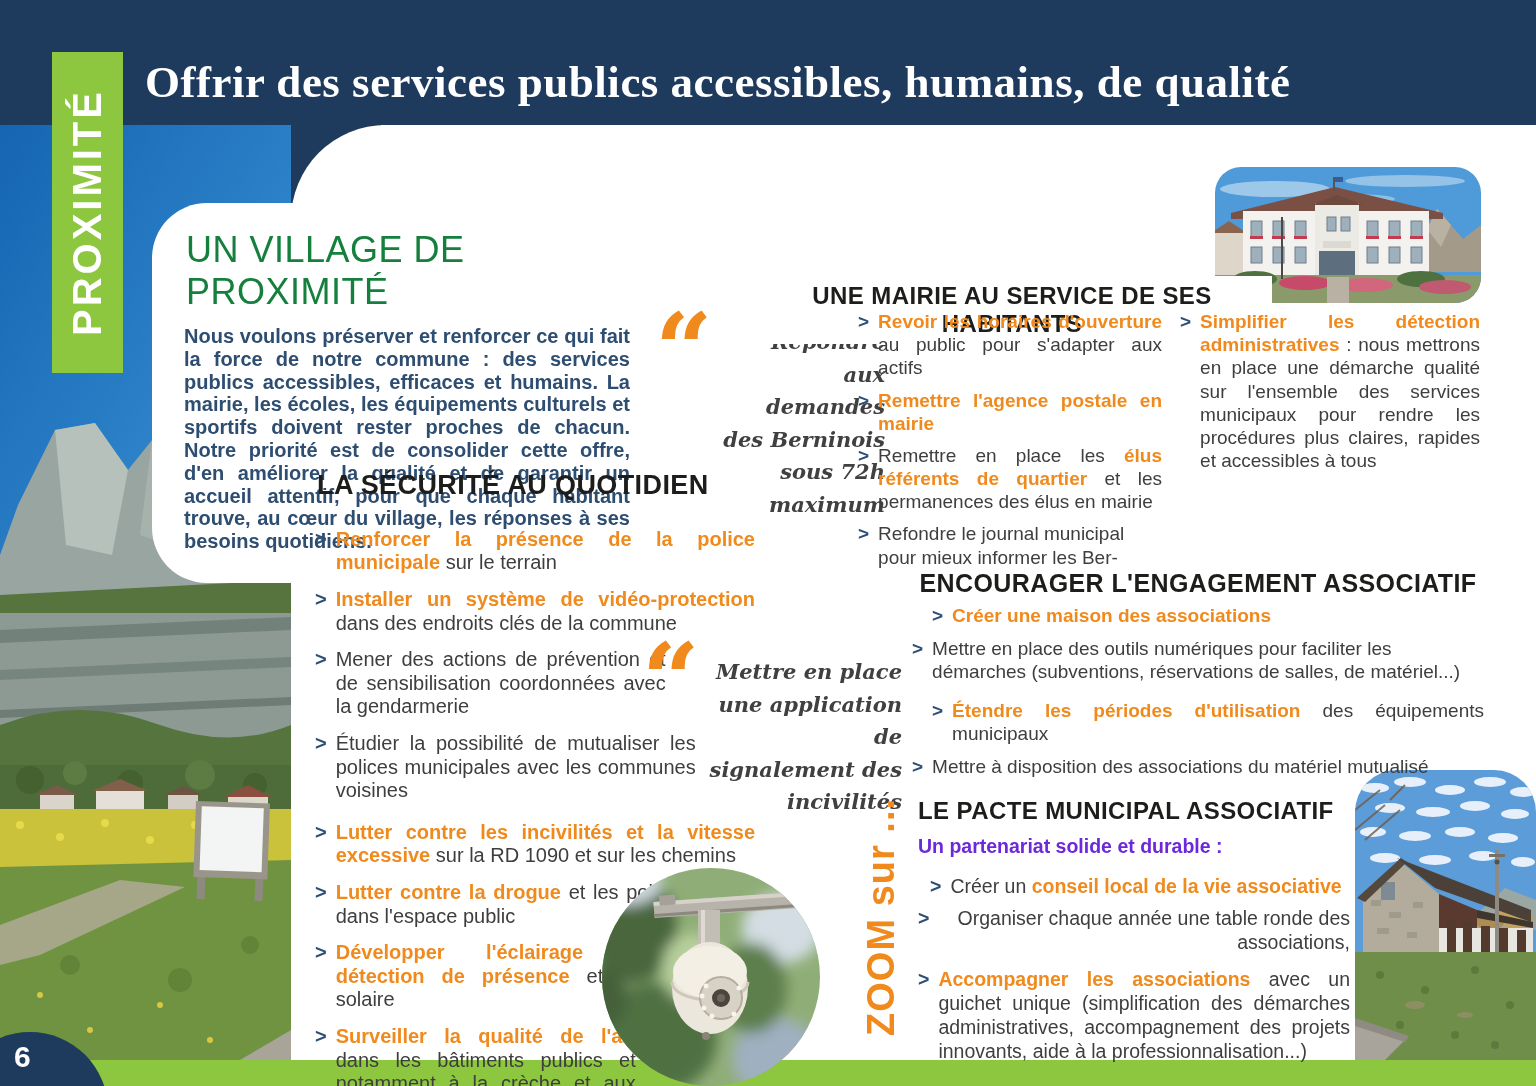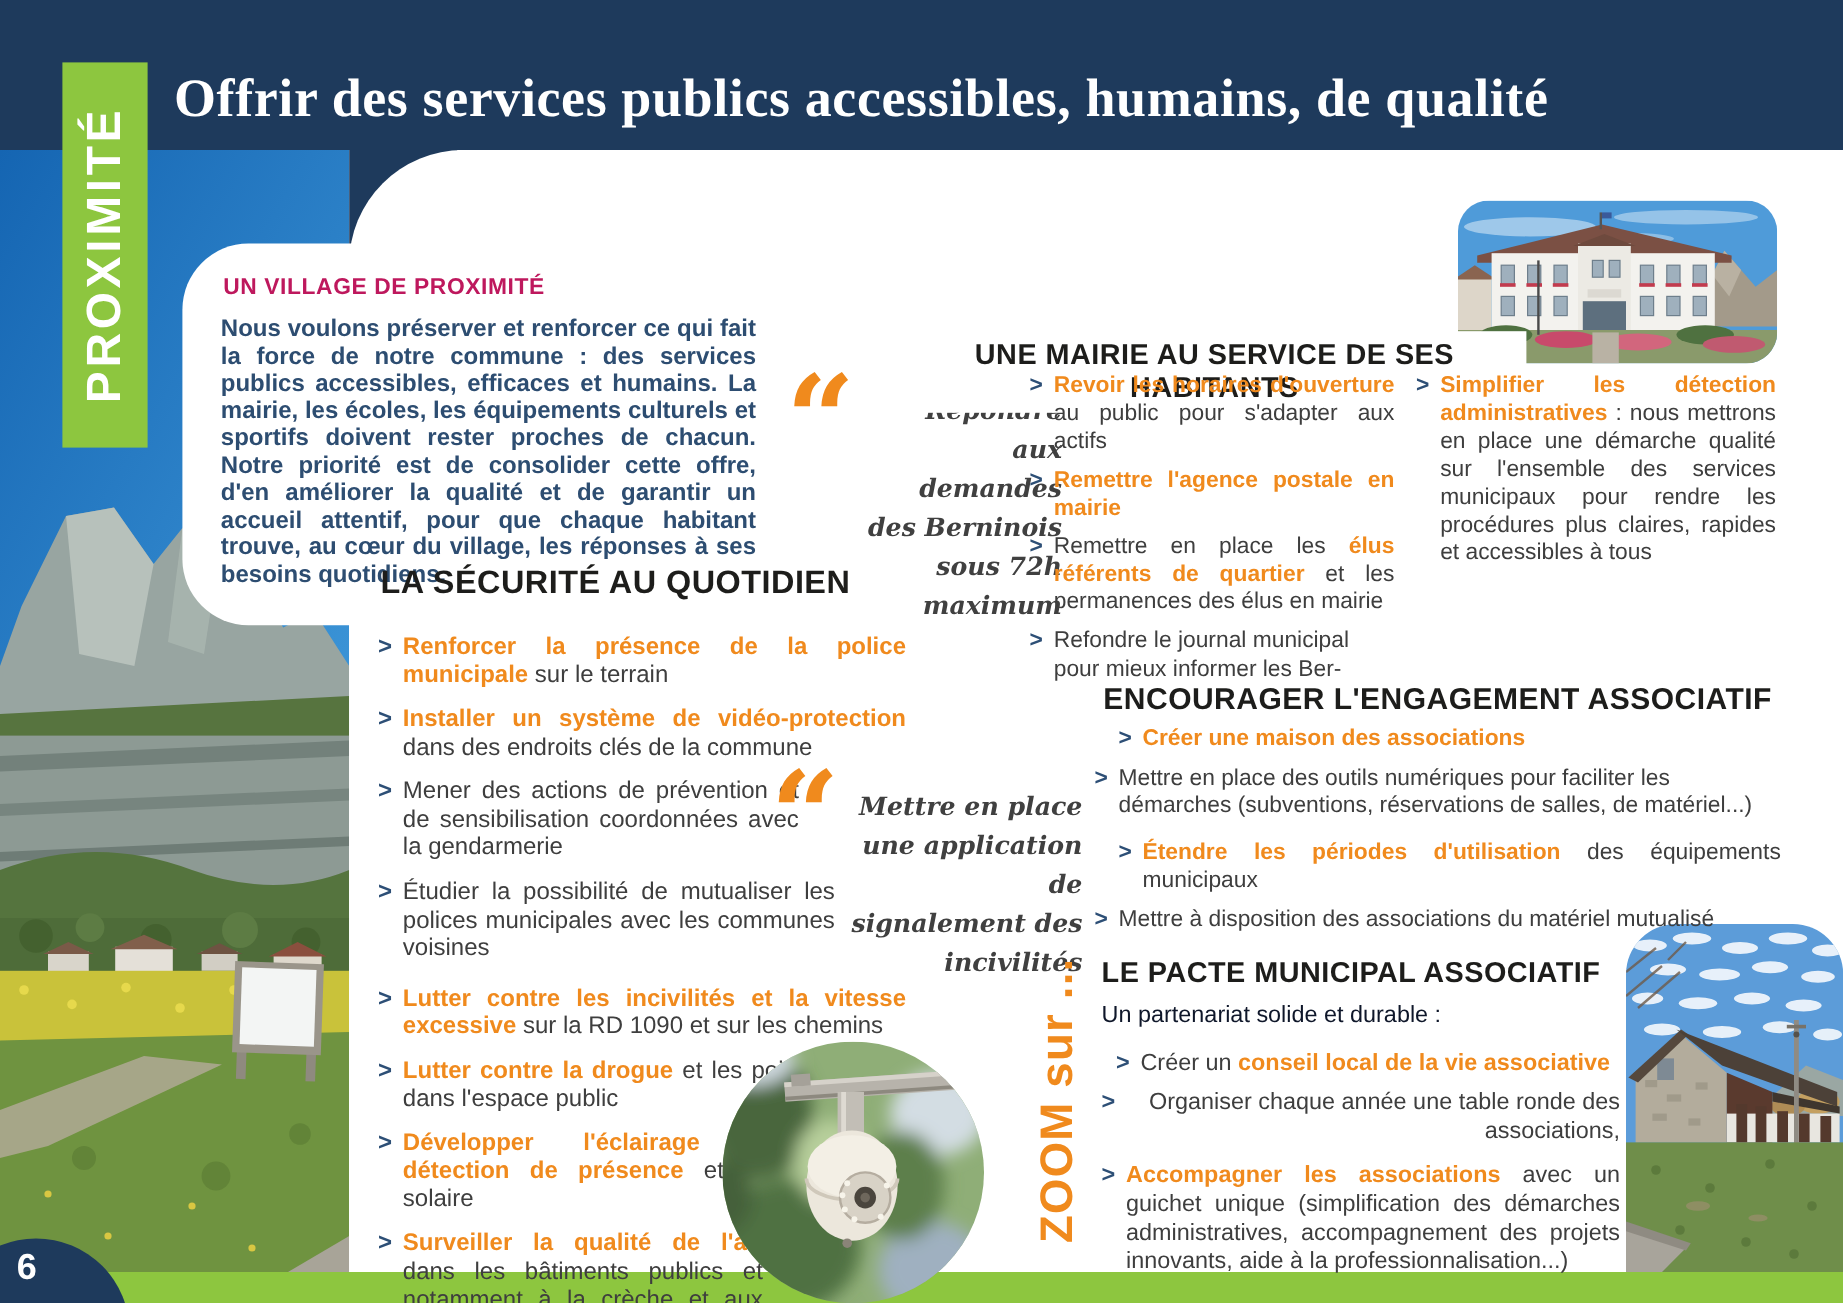"UN VILLAGE DE PROXIMITÉ" .village-heading { color: #be185d -> #15803d; font-size: 19px -> 36px; font-weight: 700 -> 400 }
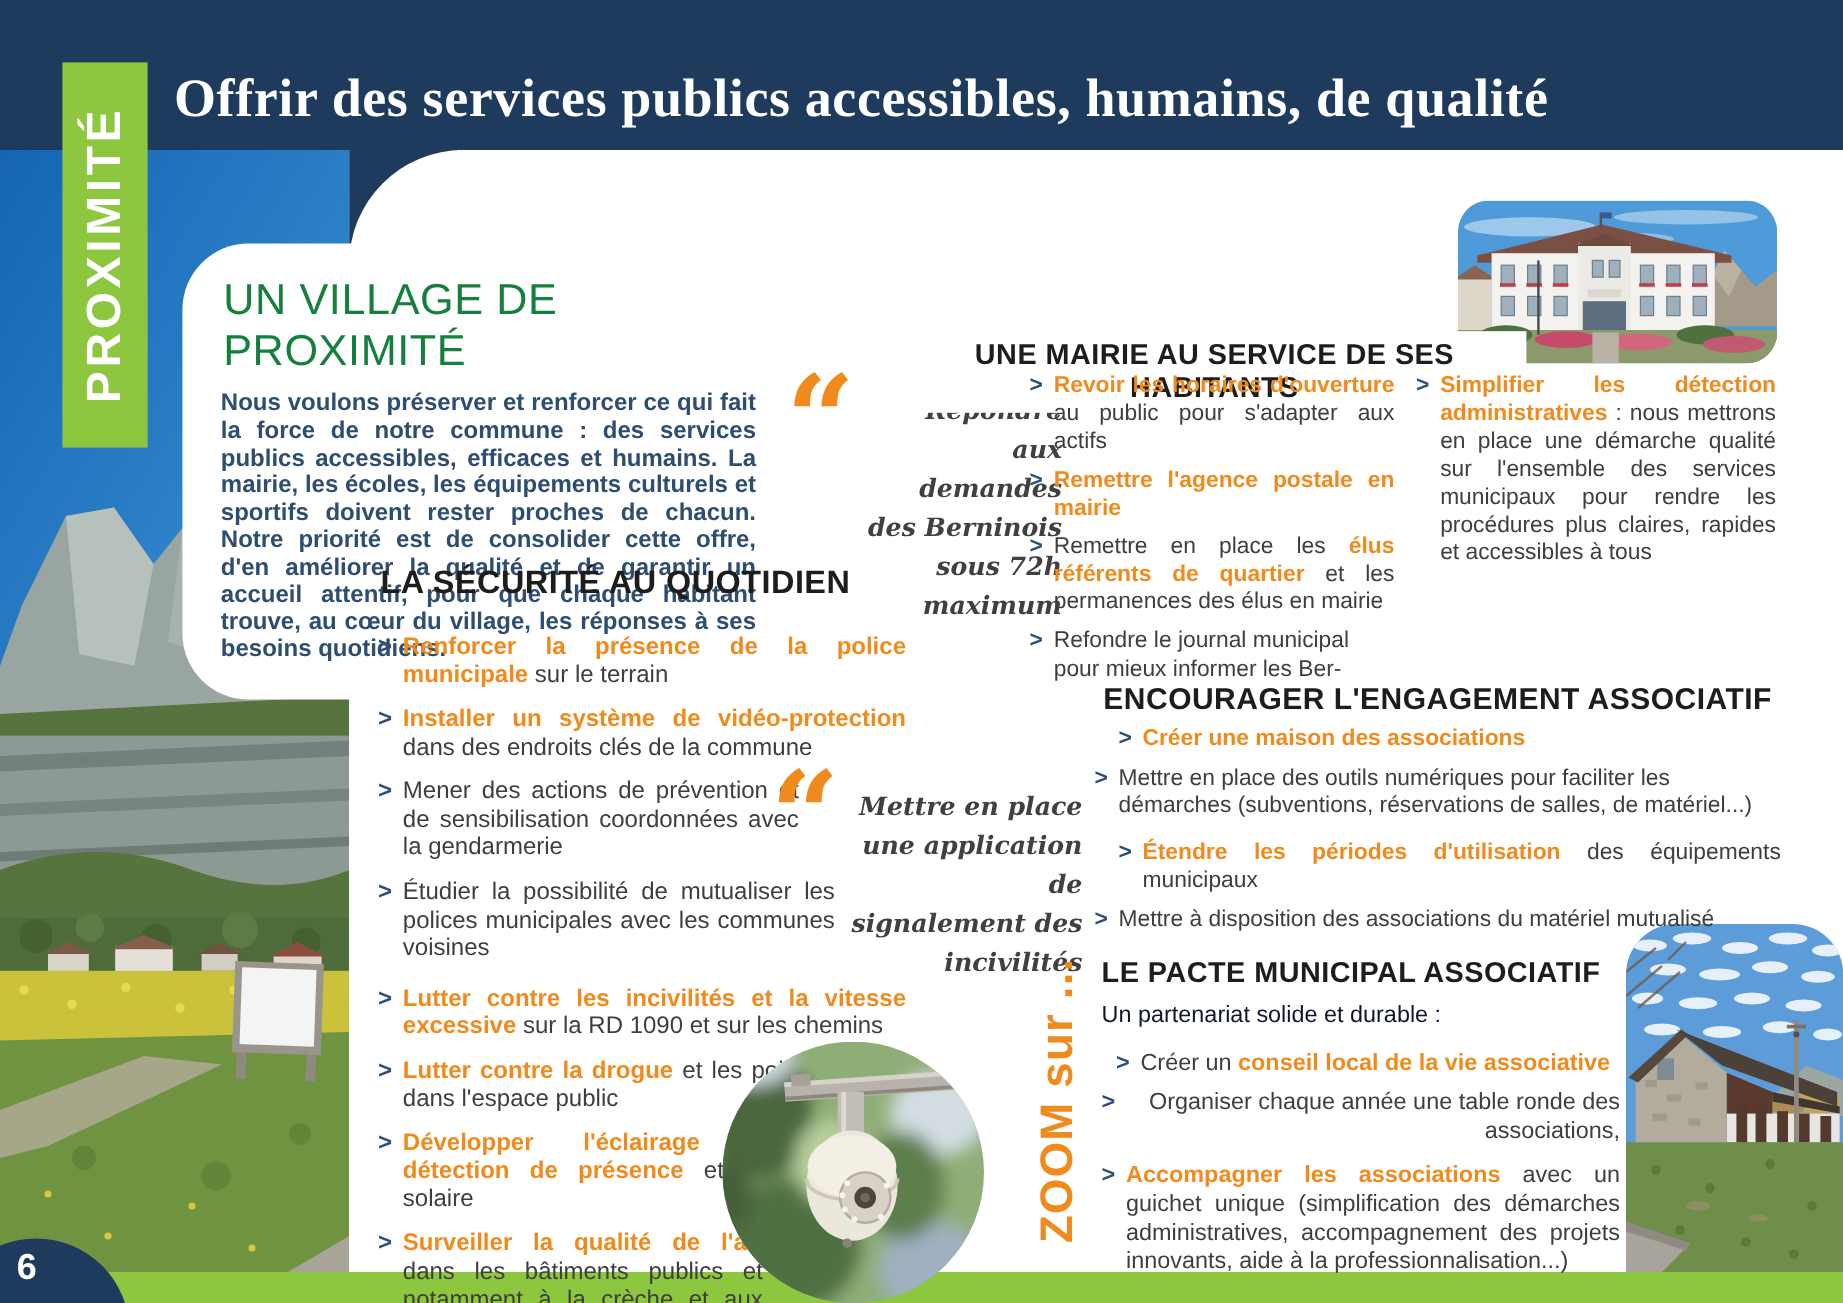"Un partenariat solide et durable" .pacte-intro { color: #0f172a -> #6d28d9; font-weight: 400 -> 700 }
